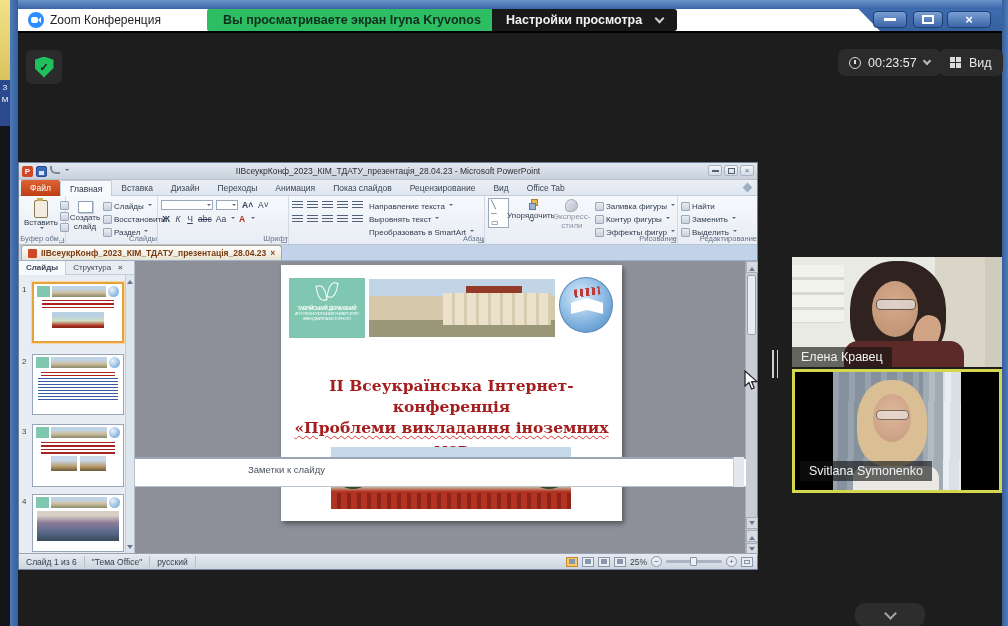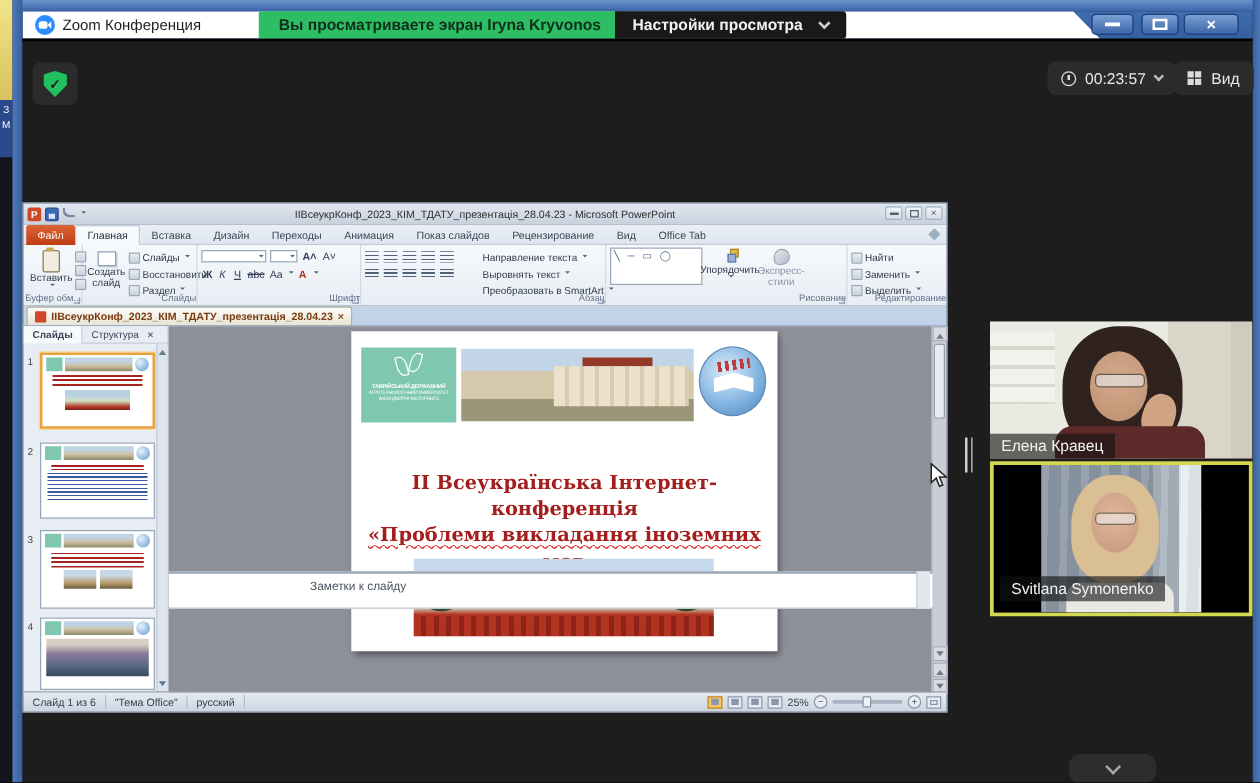"Файл" .ppt-tabs { align-items: center -> flex-start }
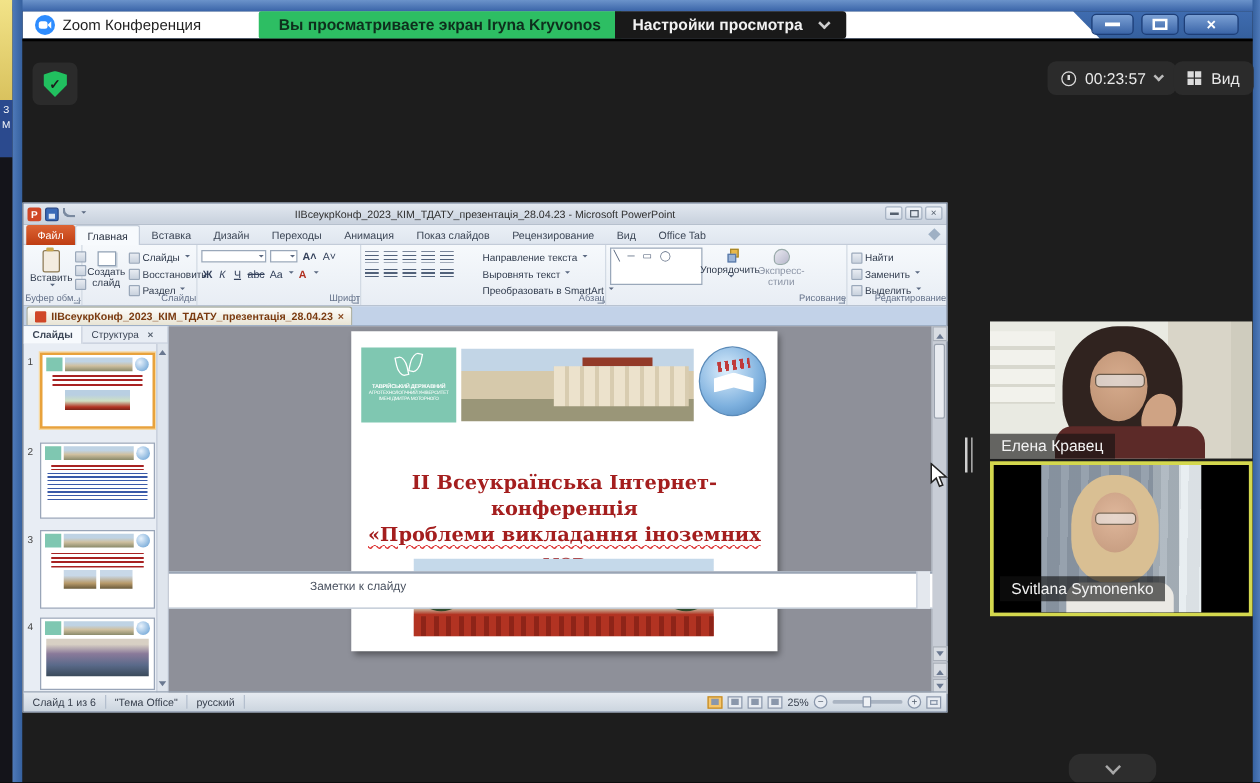"Направление текста" div { gap: 23px -> 6px }
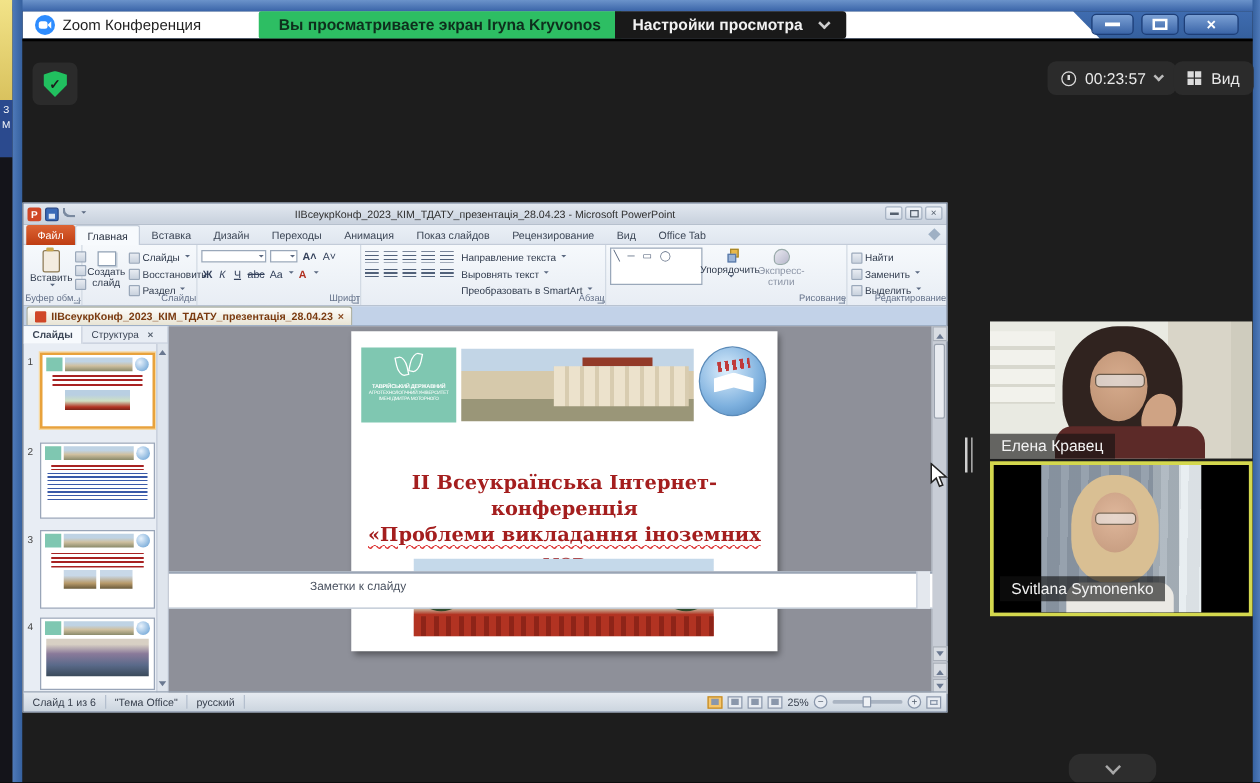"Заливка фигуры" div { html: none -> <div> <div> <span></span> <span>Заливка фигуры</span> <span></span> </div> <div> <span></span> <span>Контур фигуры</span> <span></span> </div> <div> <span></span> <span>Эффекты фигур</span> <span></span> </div> </div> }
